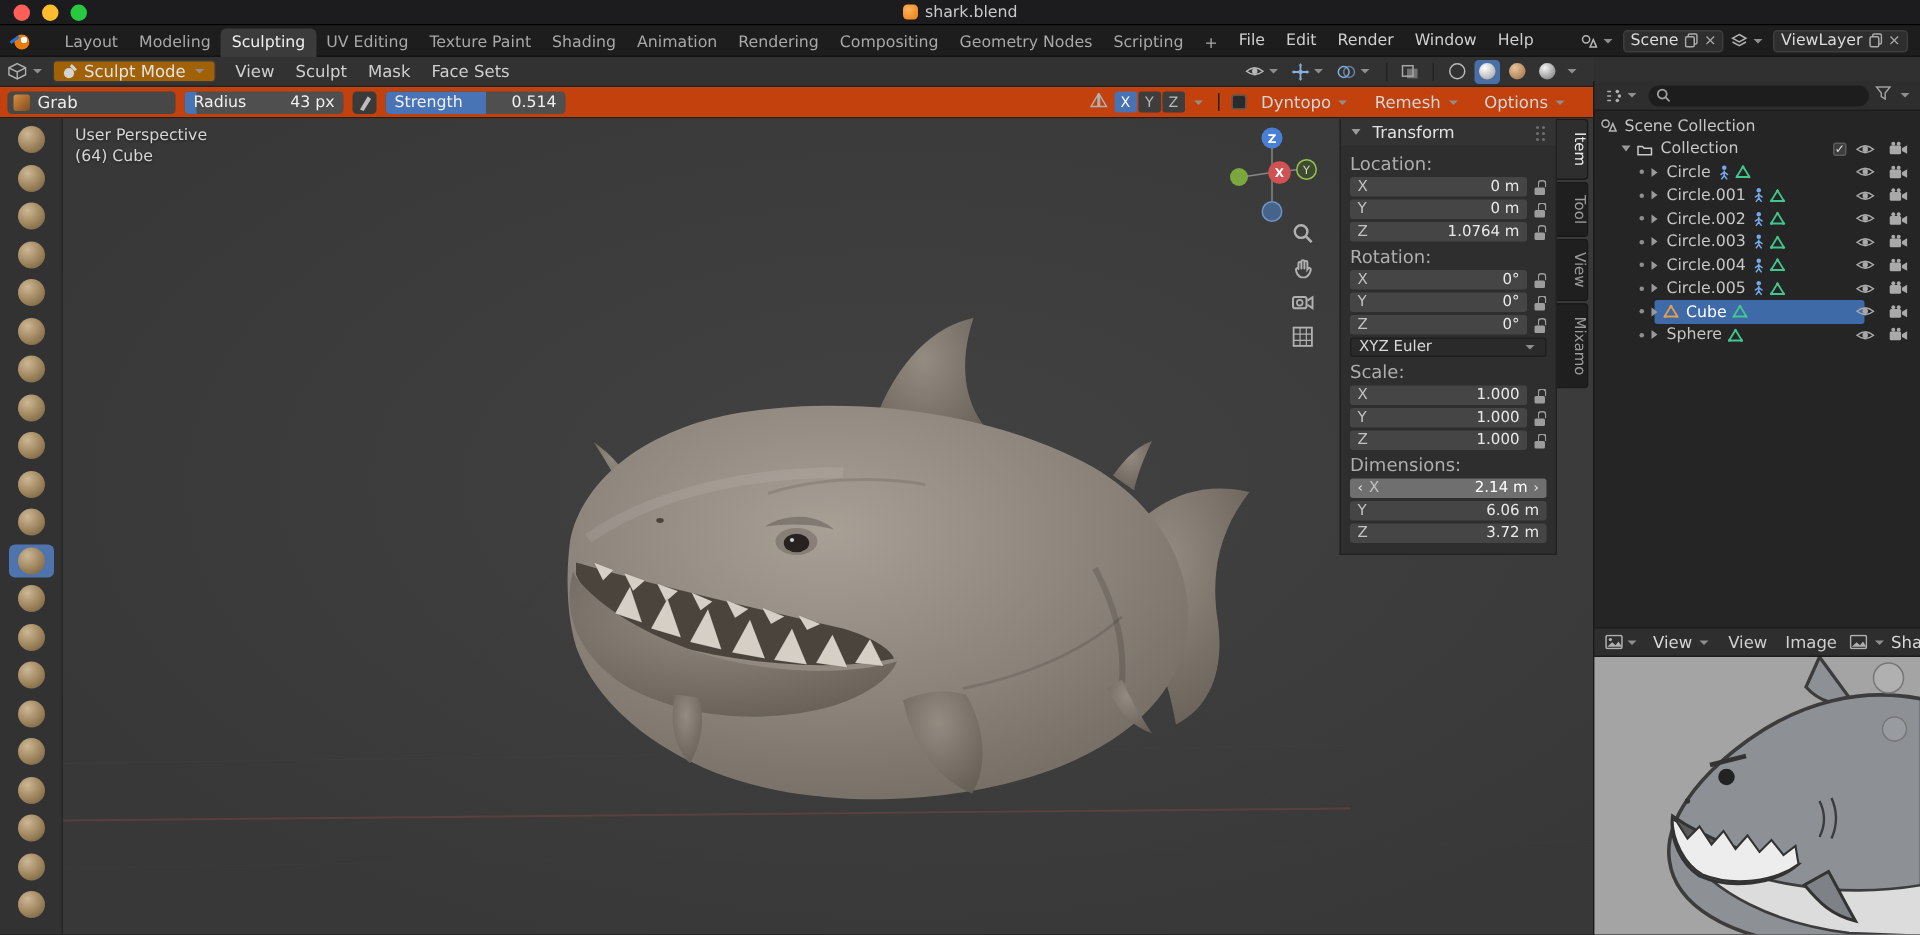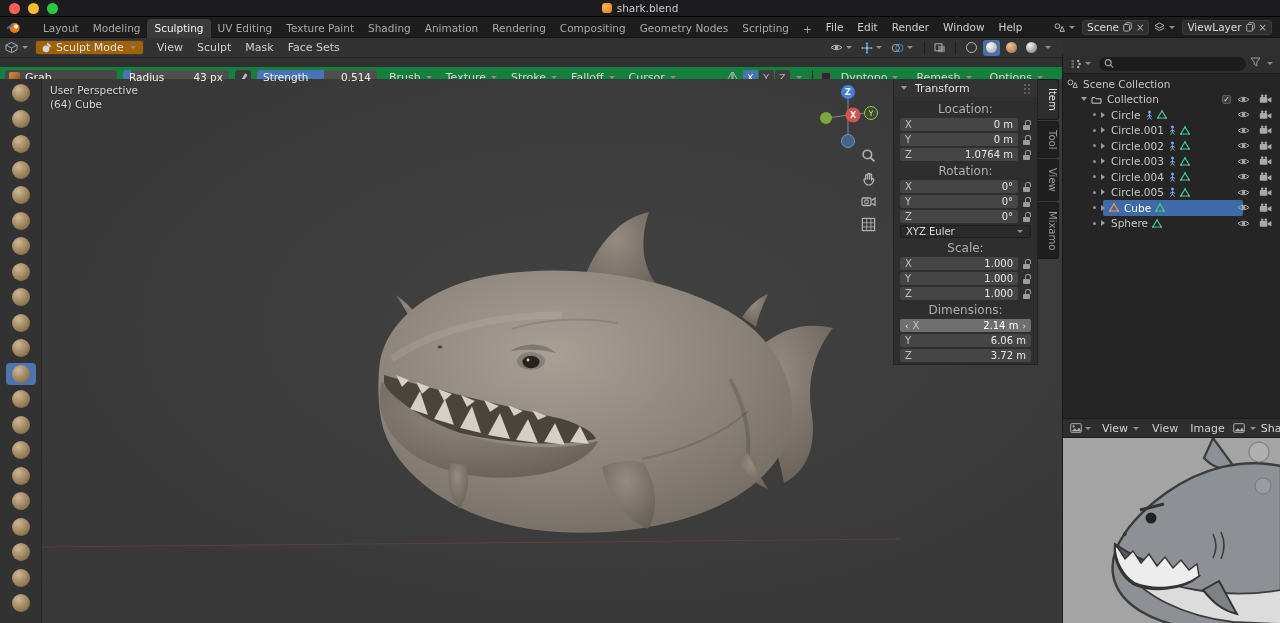"Grab" #row3 { background: #15803d -> #c2410c; margin-top: 9px -> none }
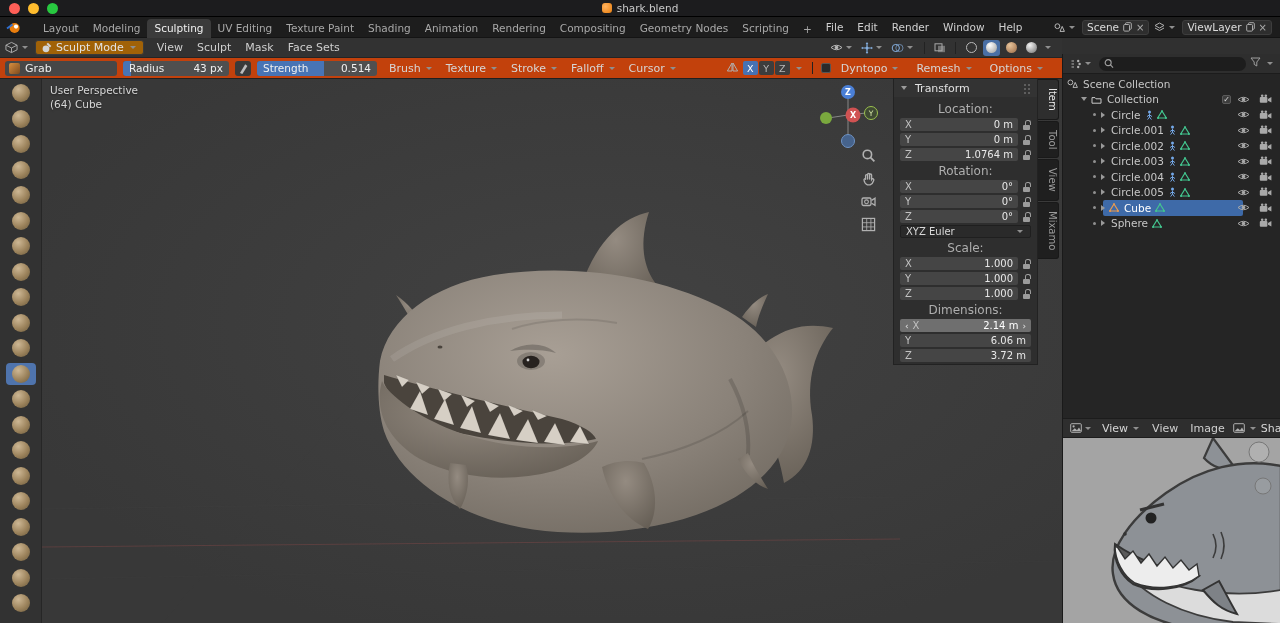"Brush" div { html: <div> <span> <span>Brush</span> <span></span> </span> <span> <span>Texture</span> <span></span> </span> <span> <span>Stroke</span> <span></span> </span> <span> <span>Falloff</span> <span></span> </span> <span> <span>Cursor</span> <span></span> </span> </div> -> none }
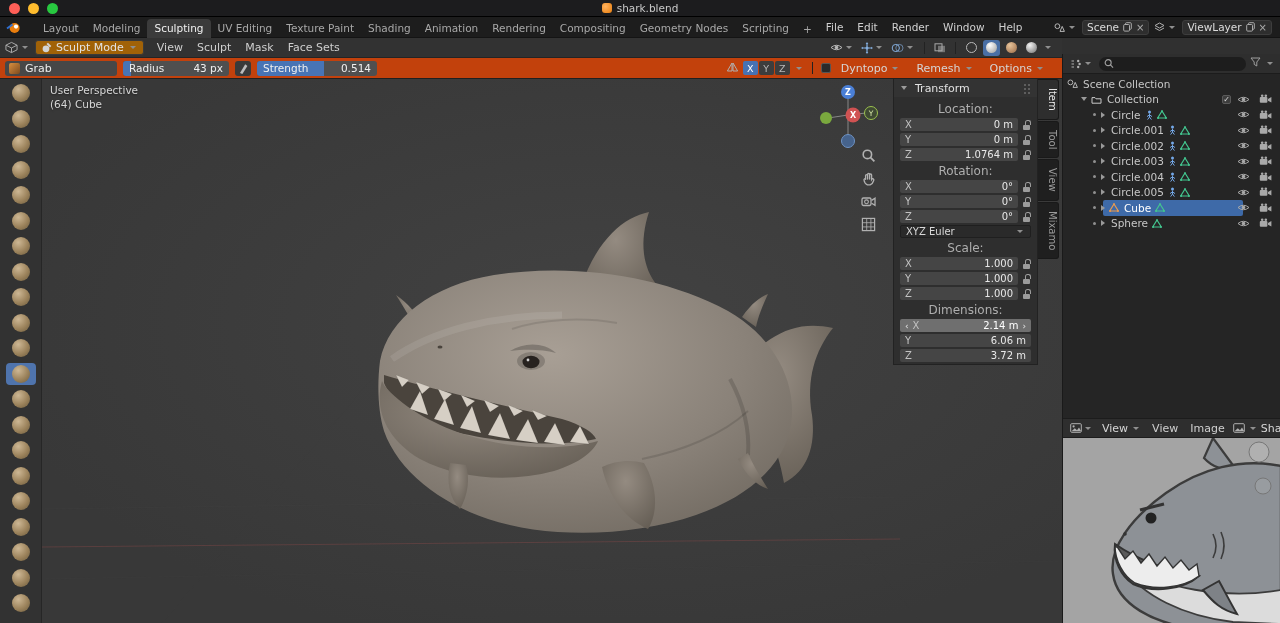"Transform" #npanel { padding-bottom: none -> 5px; text-align: center -> none }
